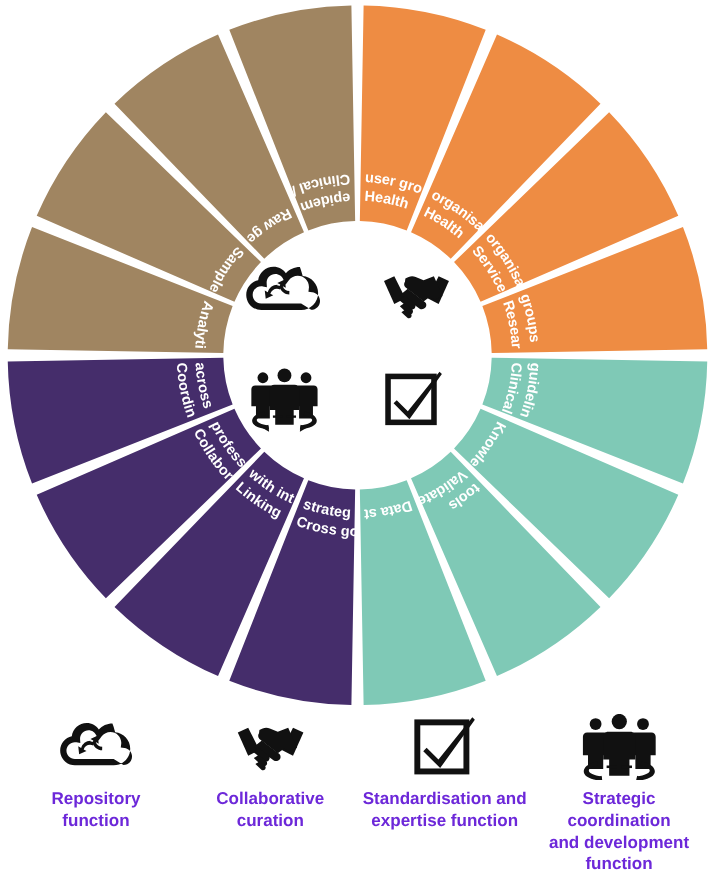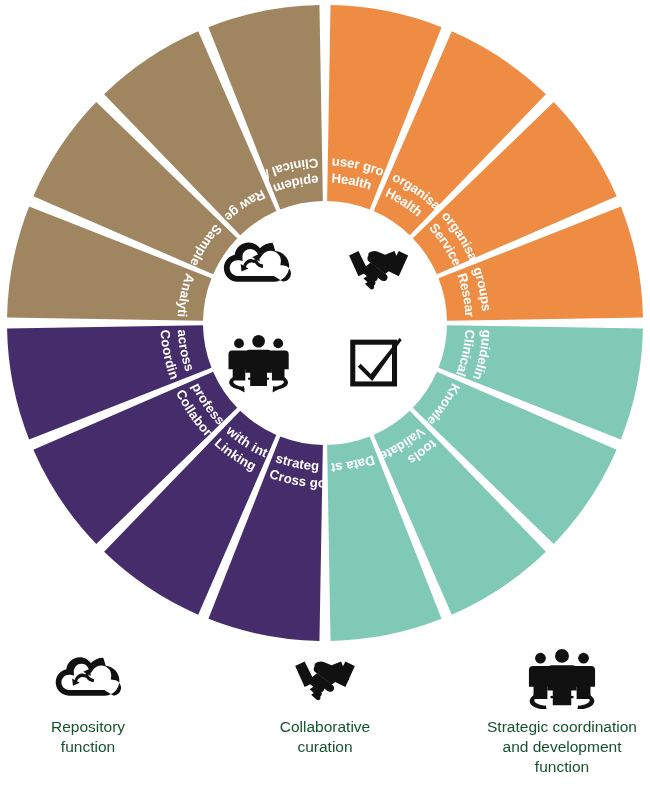"Repository" .legend-text { color: #14532d -> #6d28d9; font-weight: 400 -> 700 }
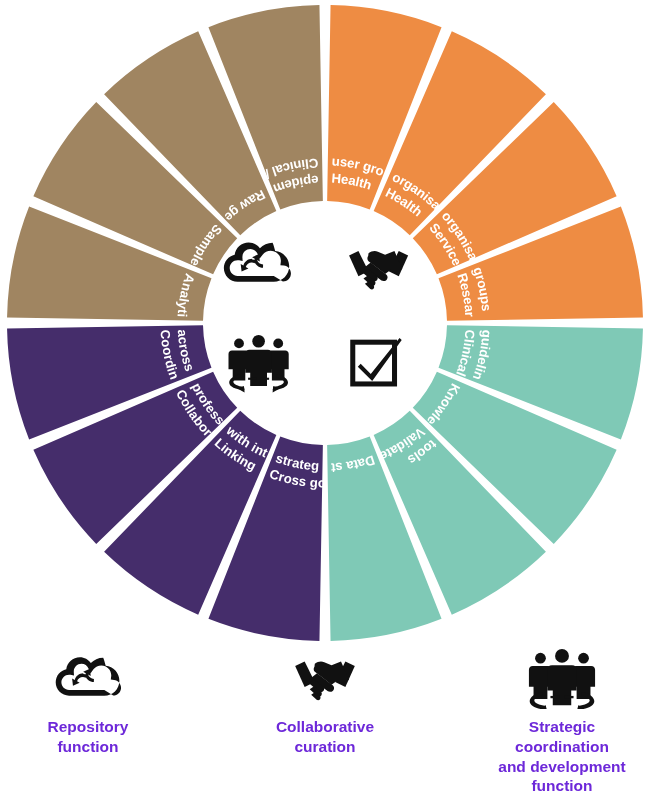"Standardisation and" div.legend-item { html: none -> <div> <div> <svg> <rect></rect> <path></path> </svg> </div> <div>Standardisation and expertise function</div> </div> }
